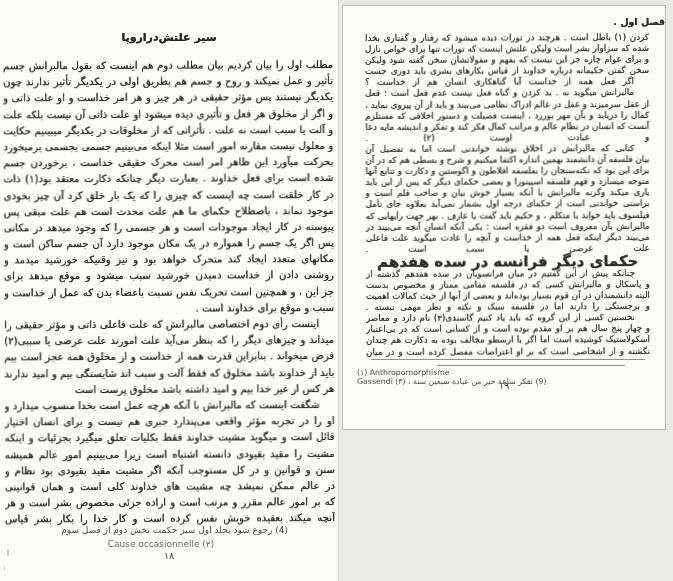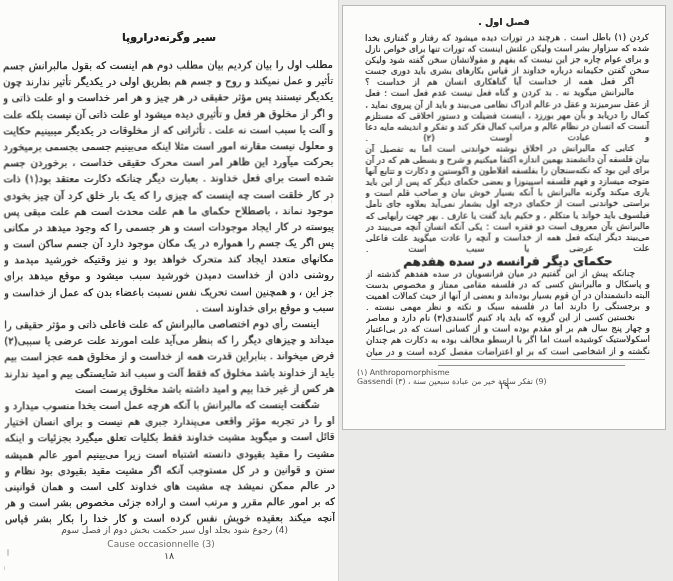"فصل اول ." .right-header { text-align: center -> none }
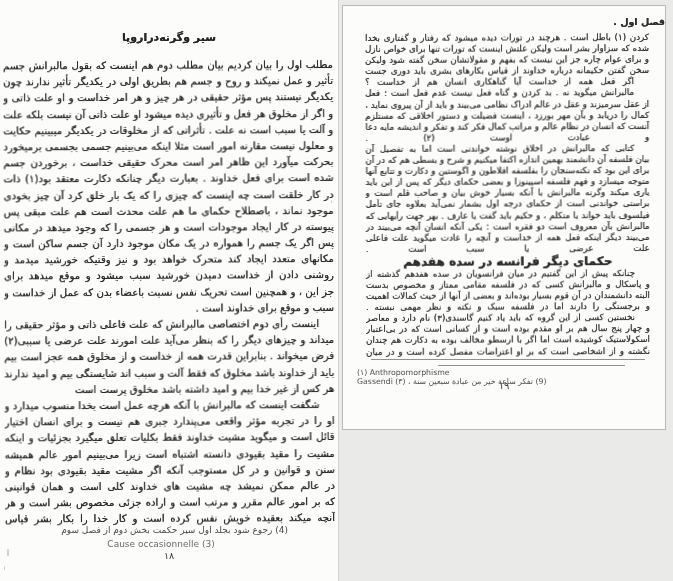"سیر وگرنه‌دراروپا" div.left-header { text: وگرنه -> علتش }
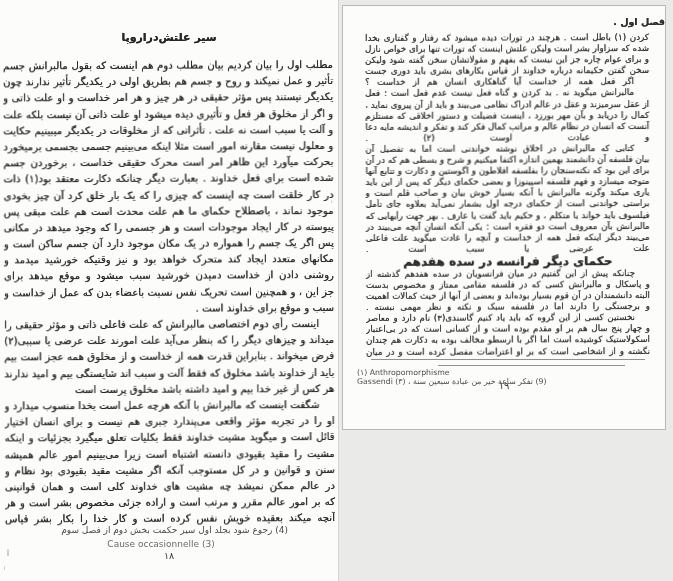"حکمای دیگر فرانسه در سده" .section-heading { font-size: 12px -> 15px }
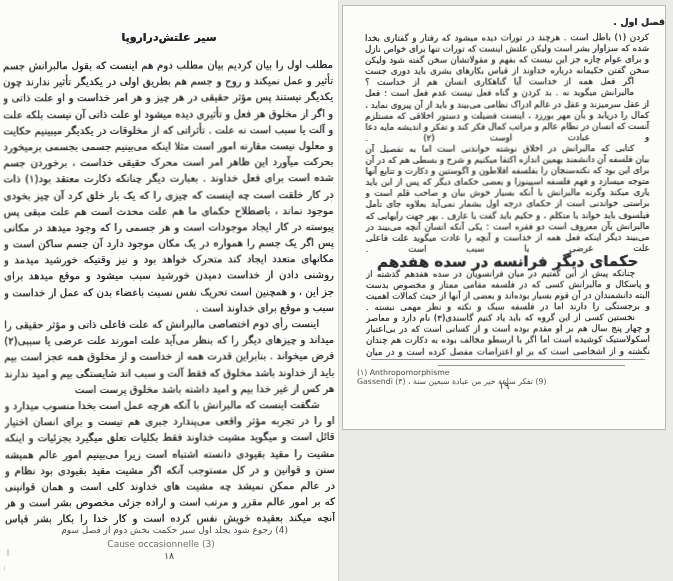"(3) Cause occasionnelle" div.line { text: 3 -> ٢ }
